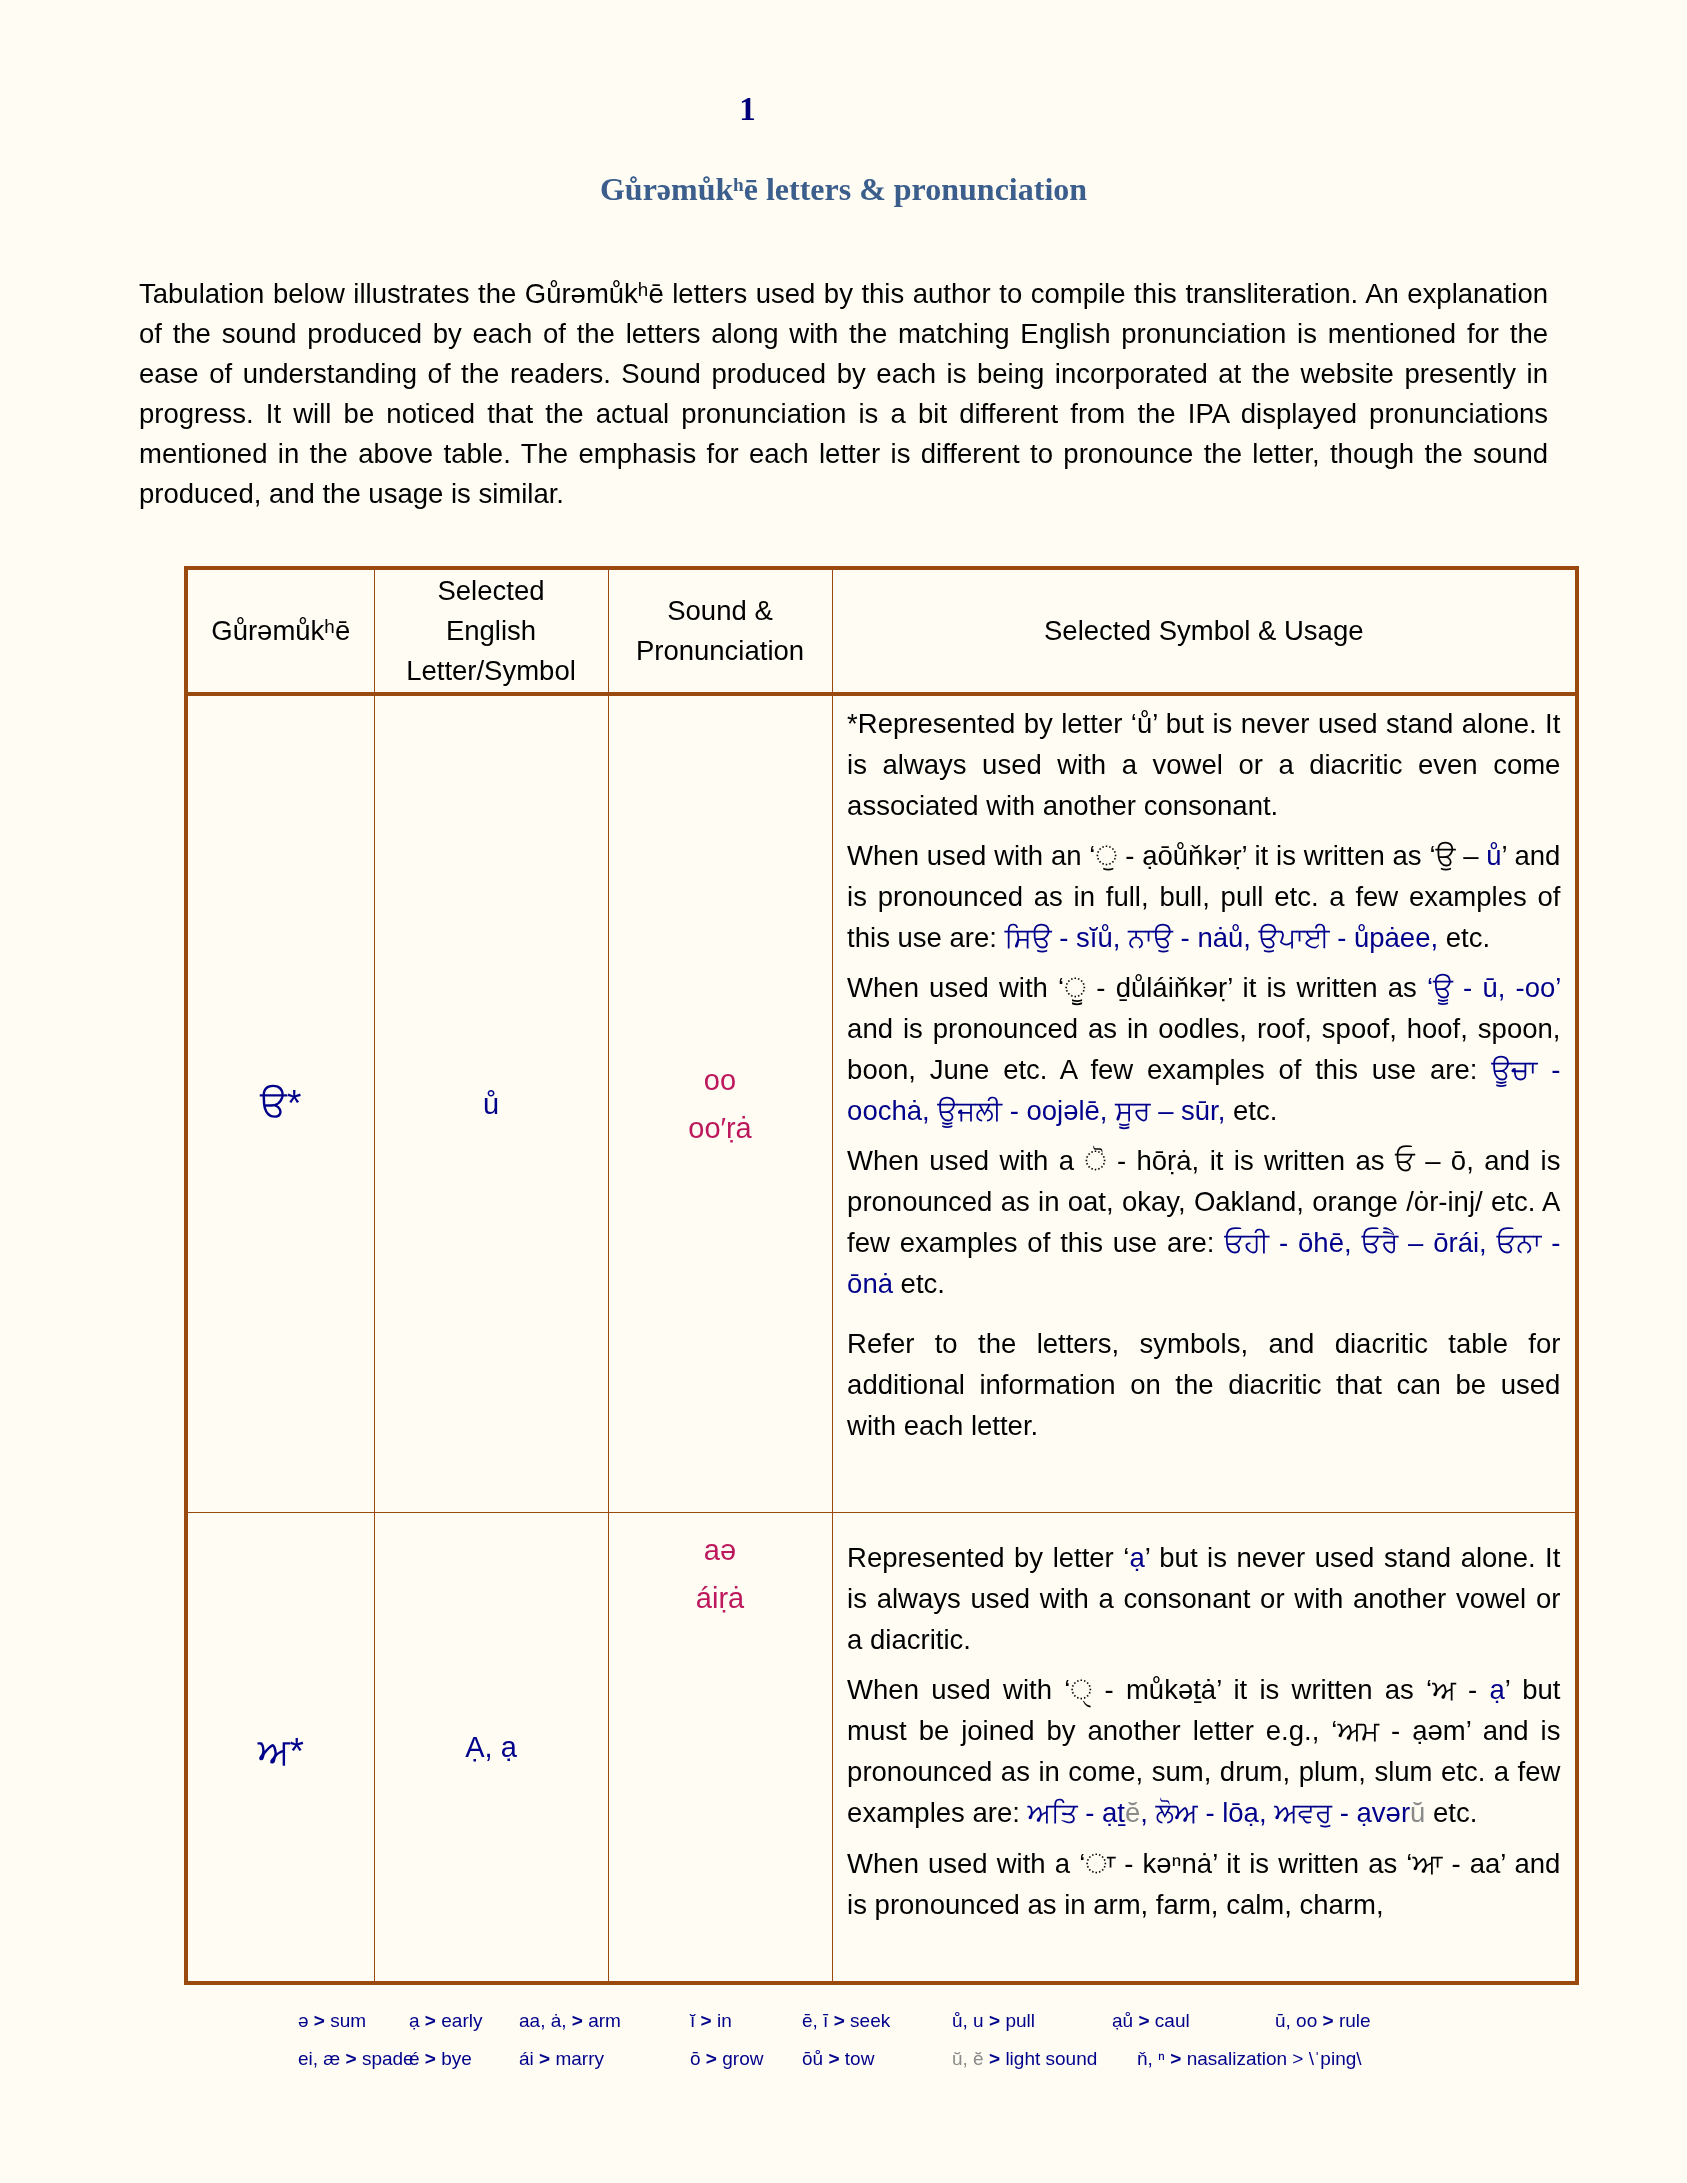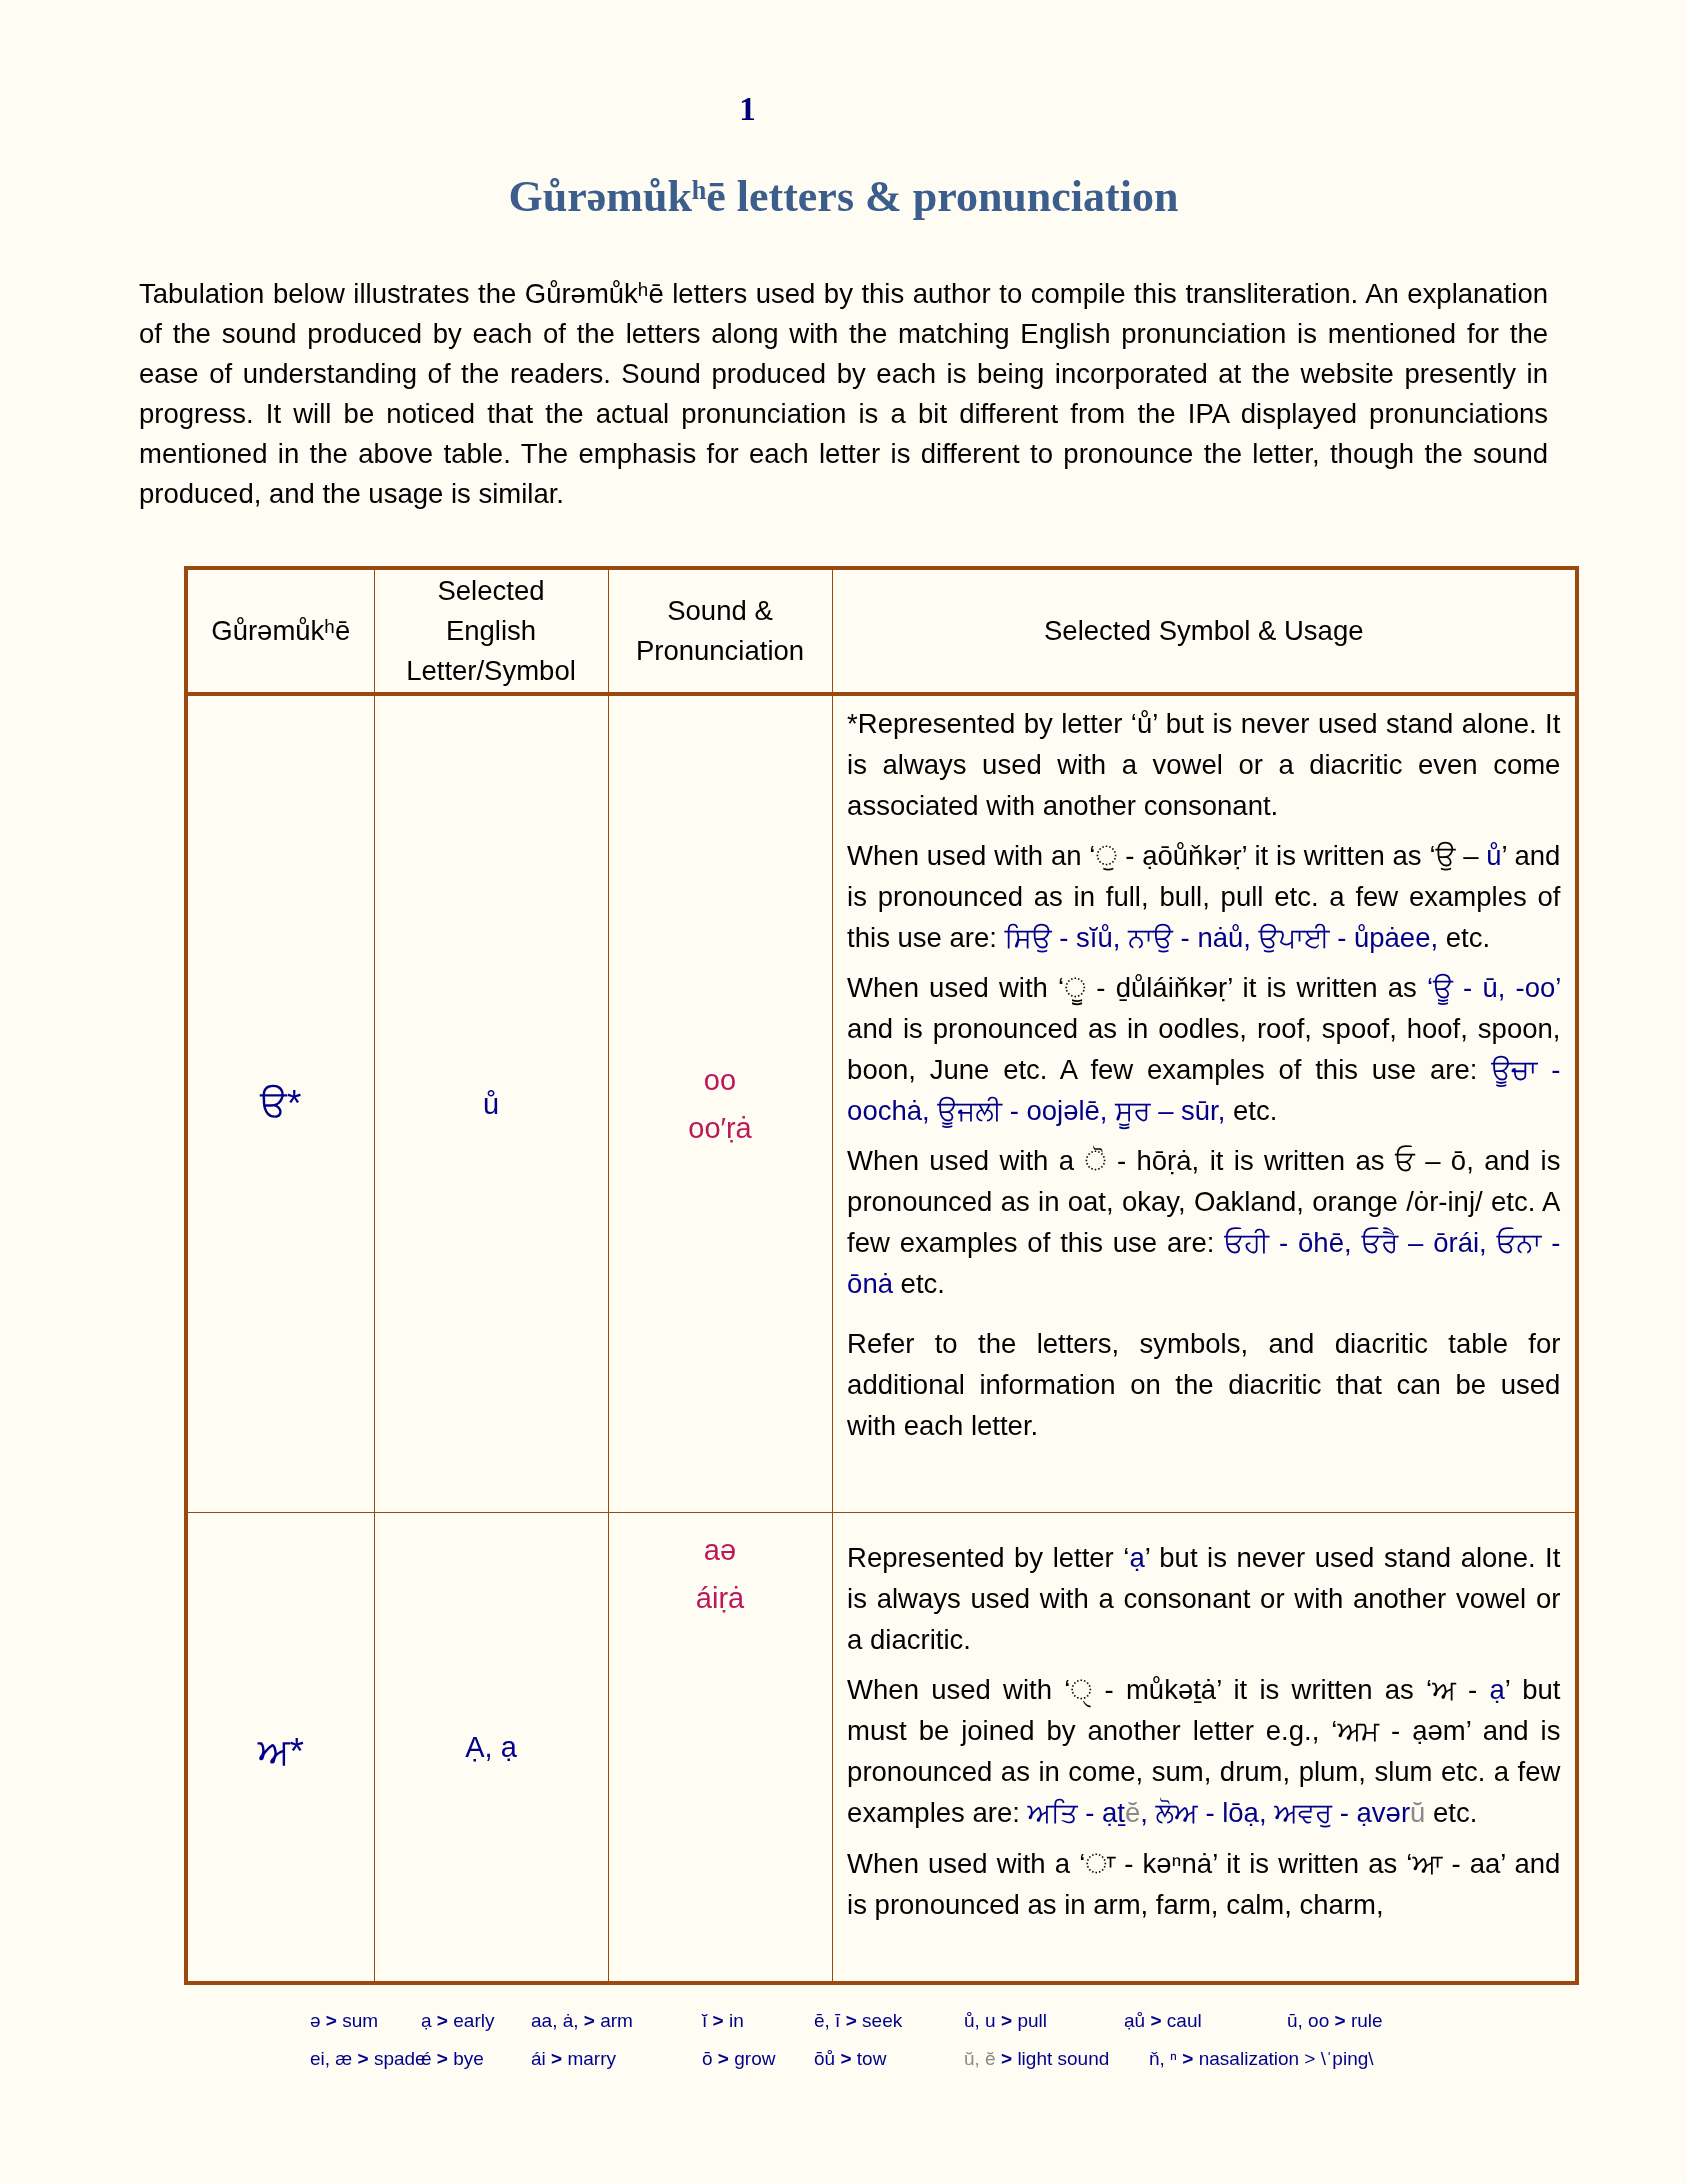"Gůrəmůkʰē letters & pronunciation" .page-title { font-size: 44px -> 32px }
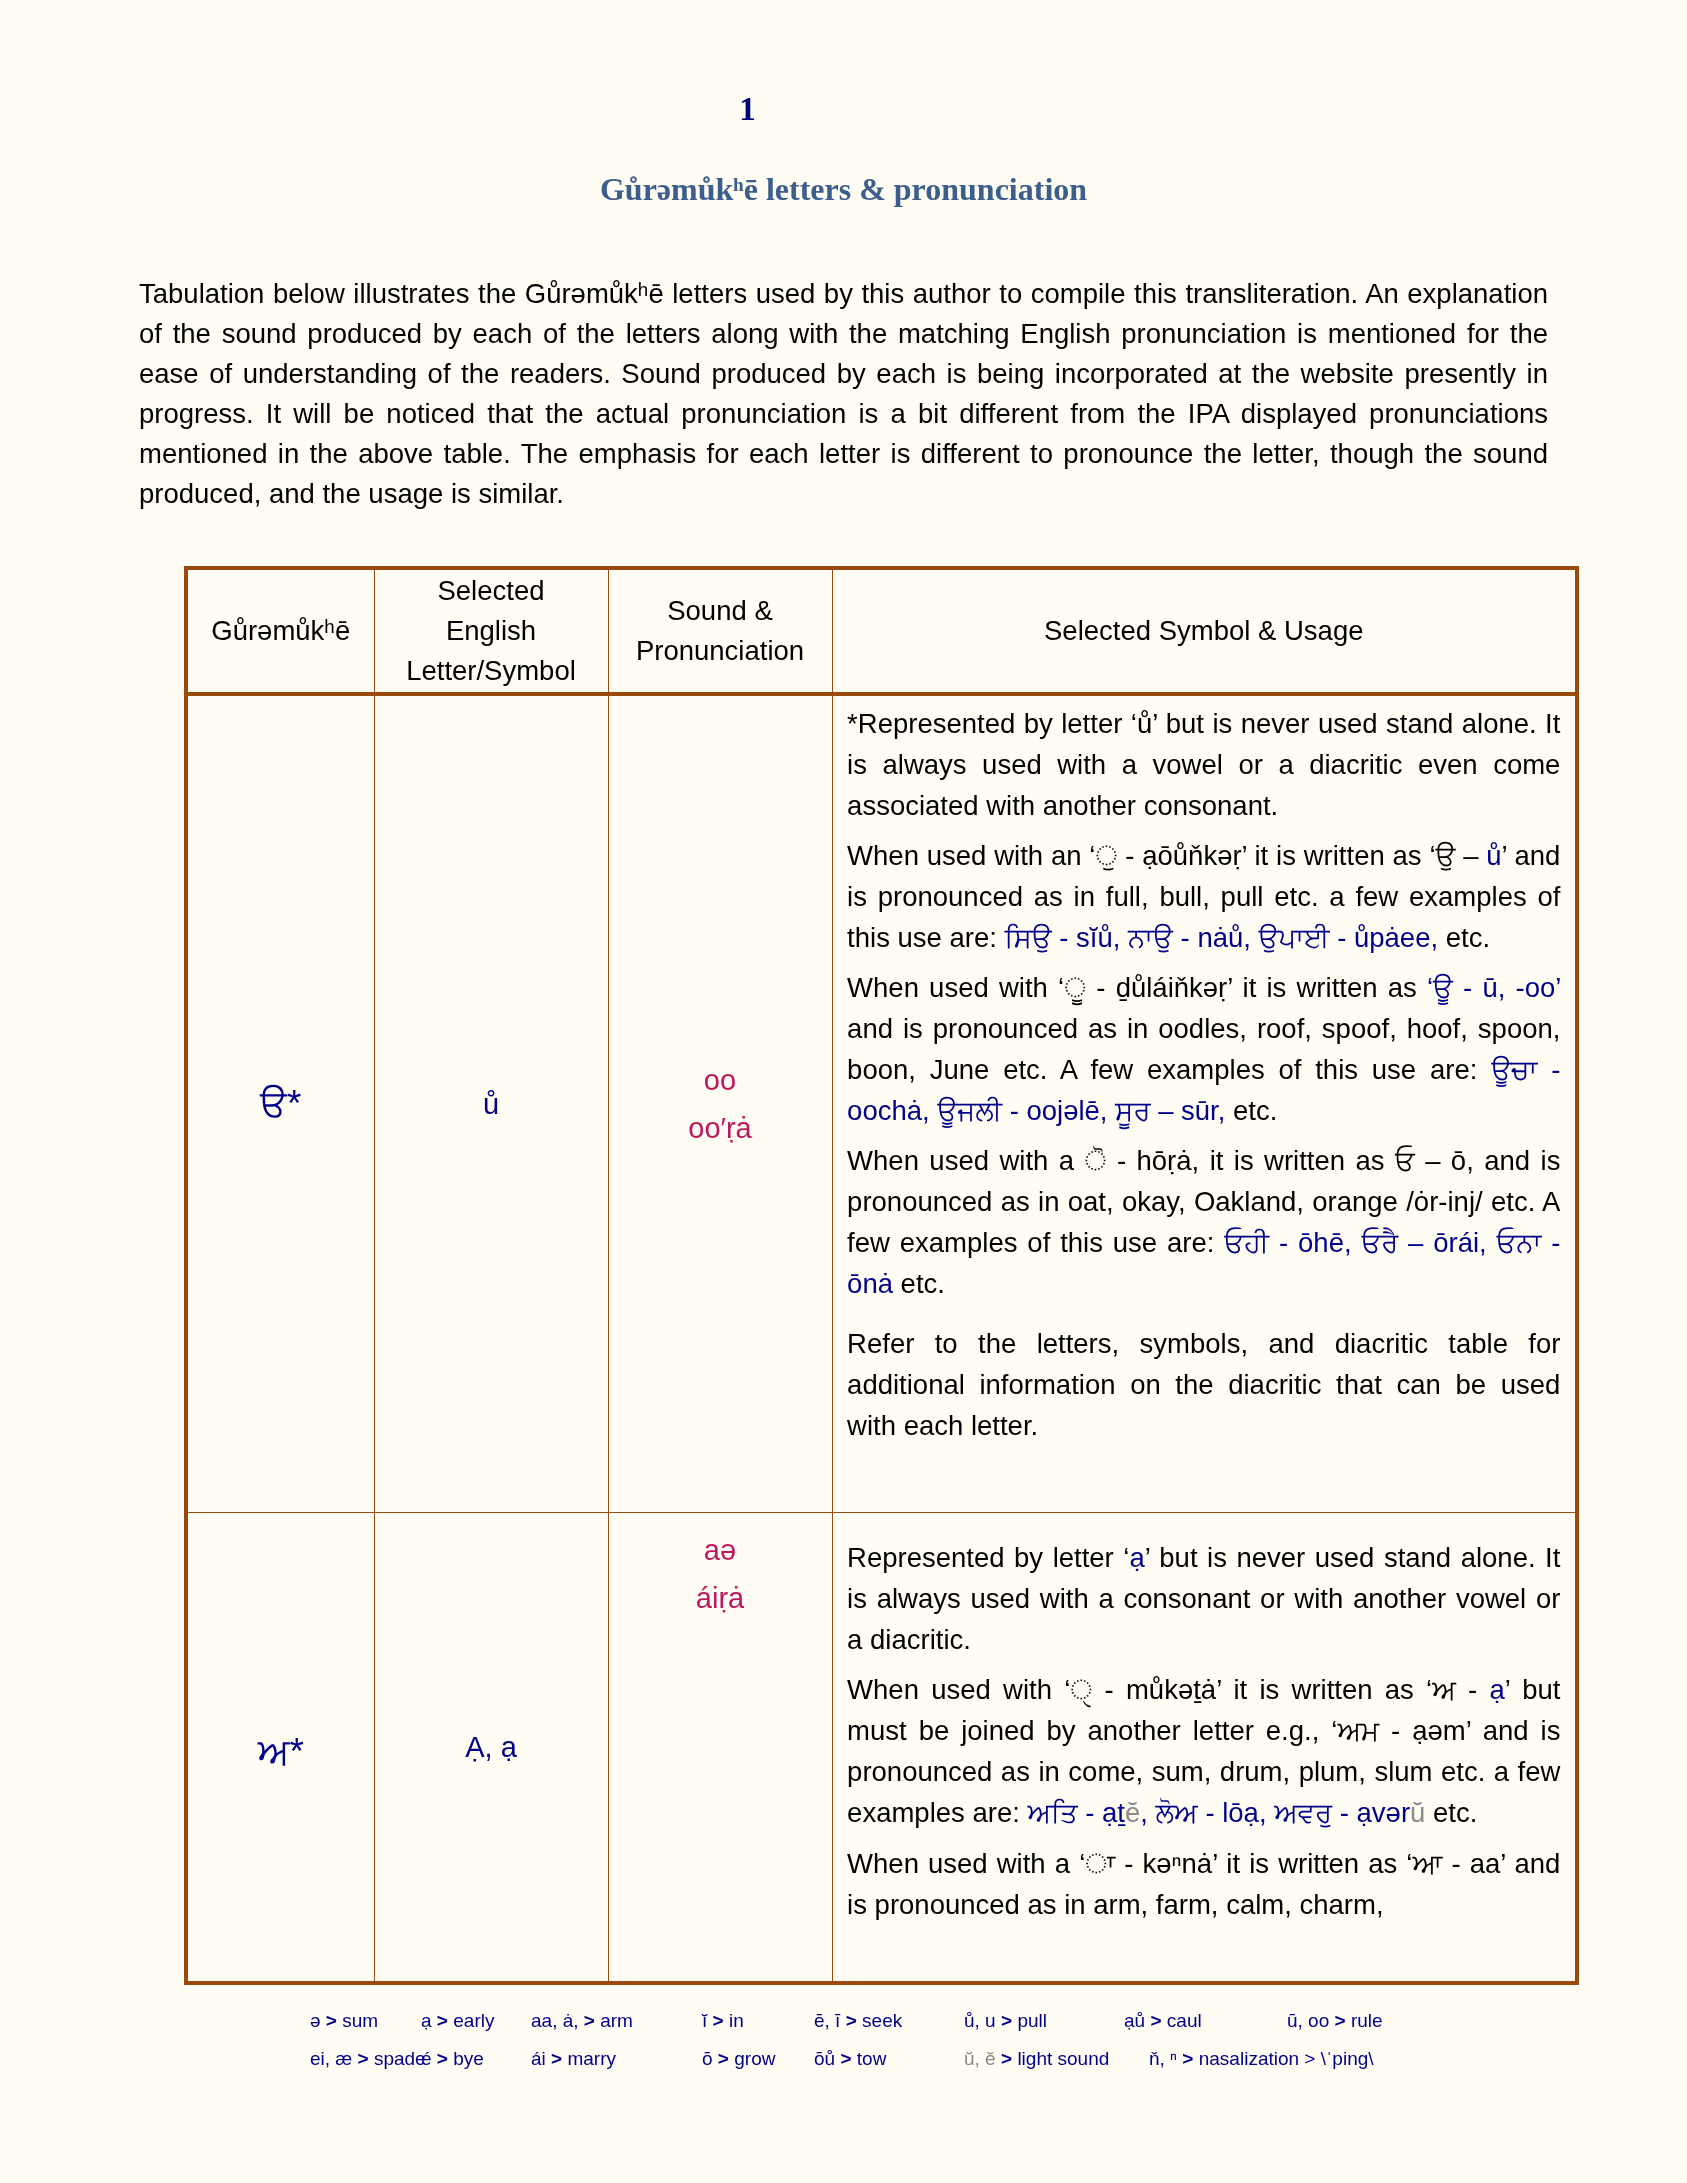"ə > sum" .legend-row { margin-left: 12px -> none }
